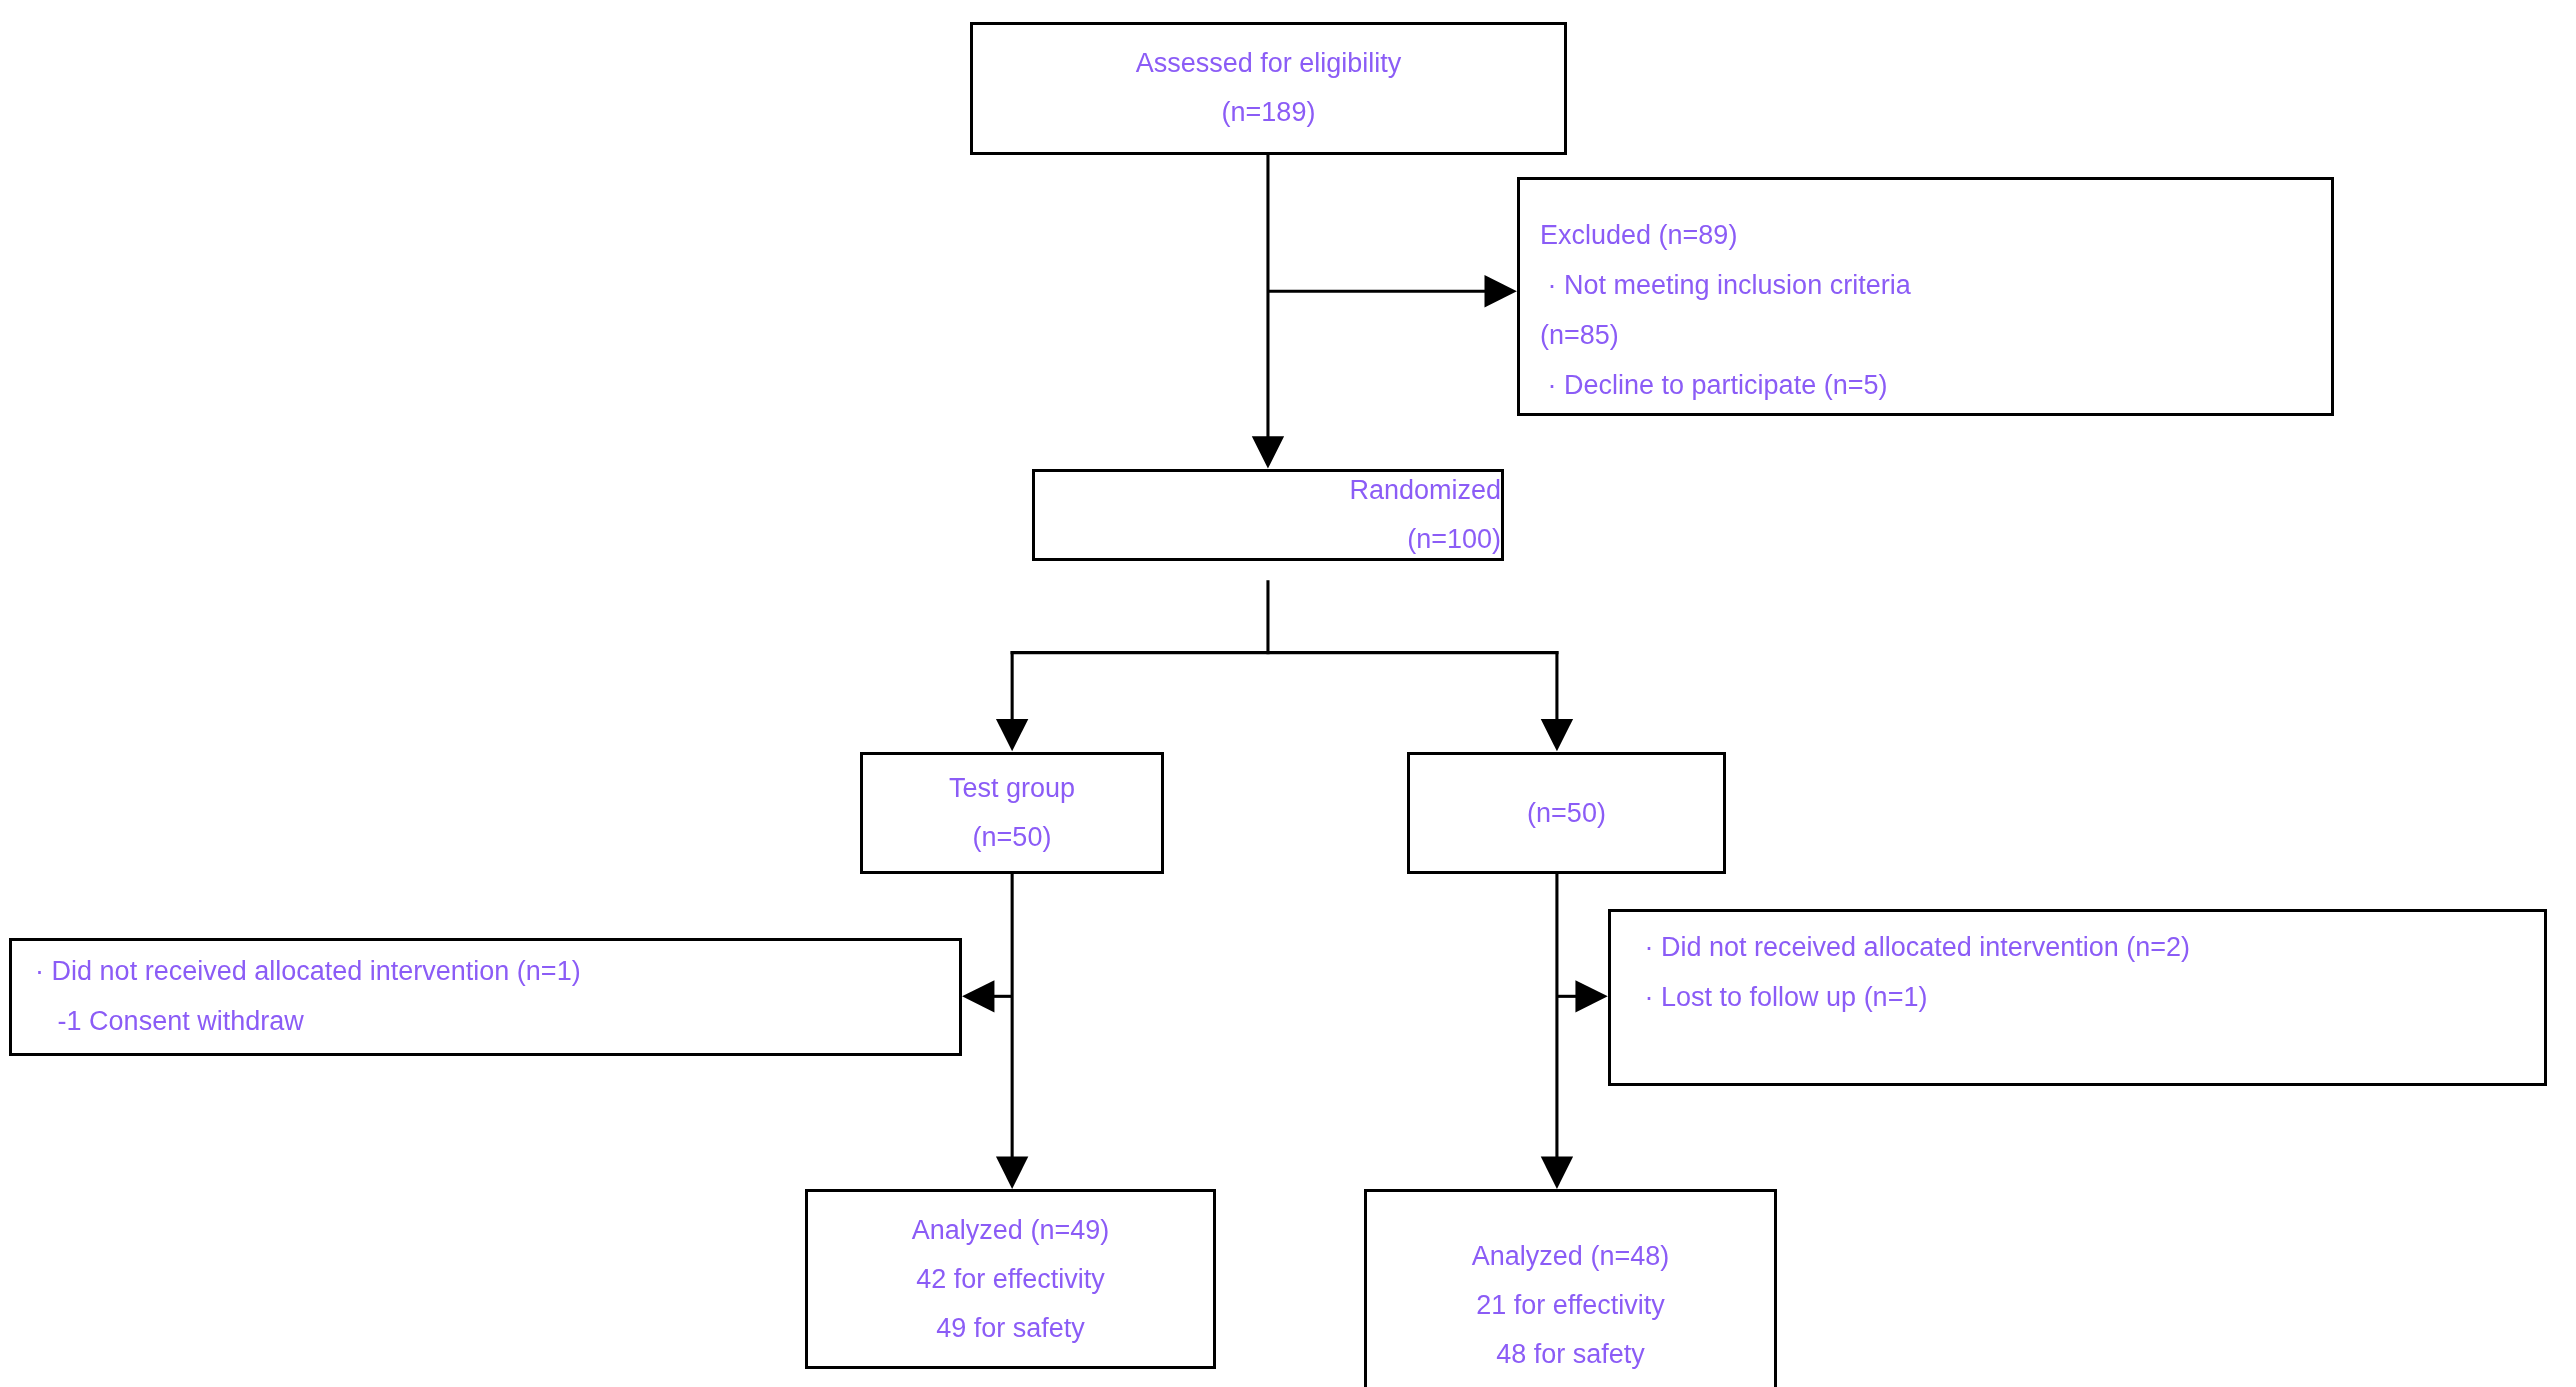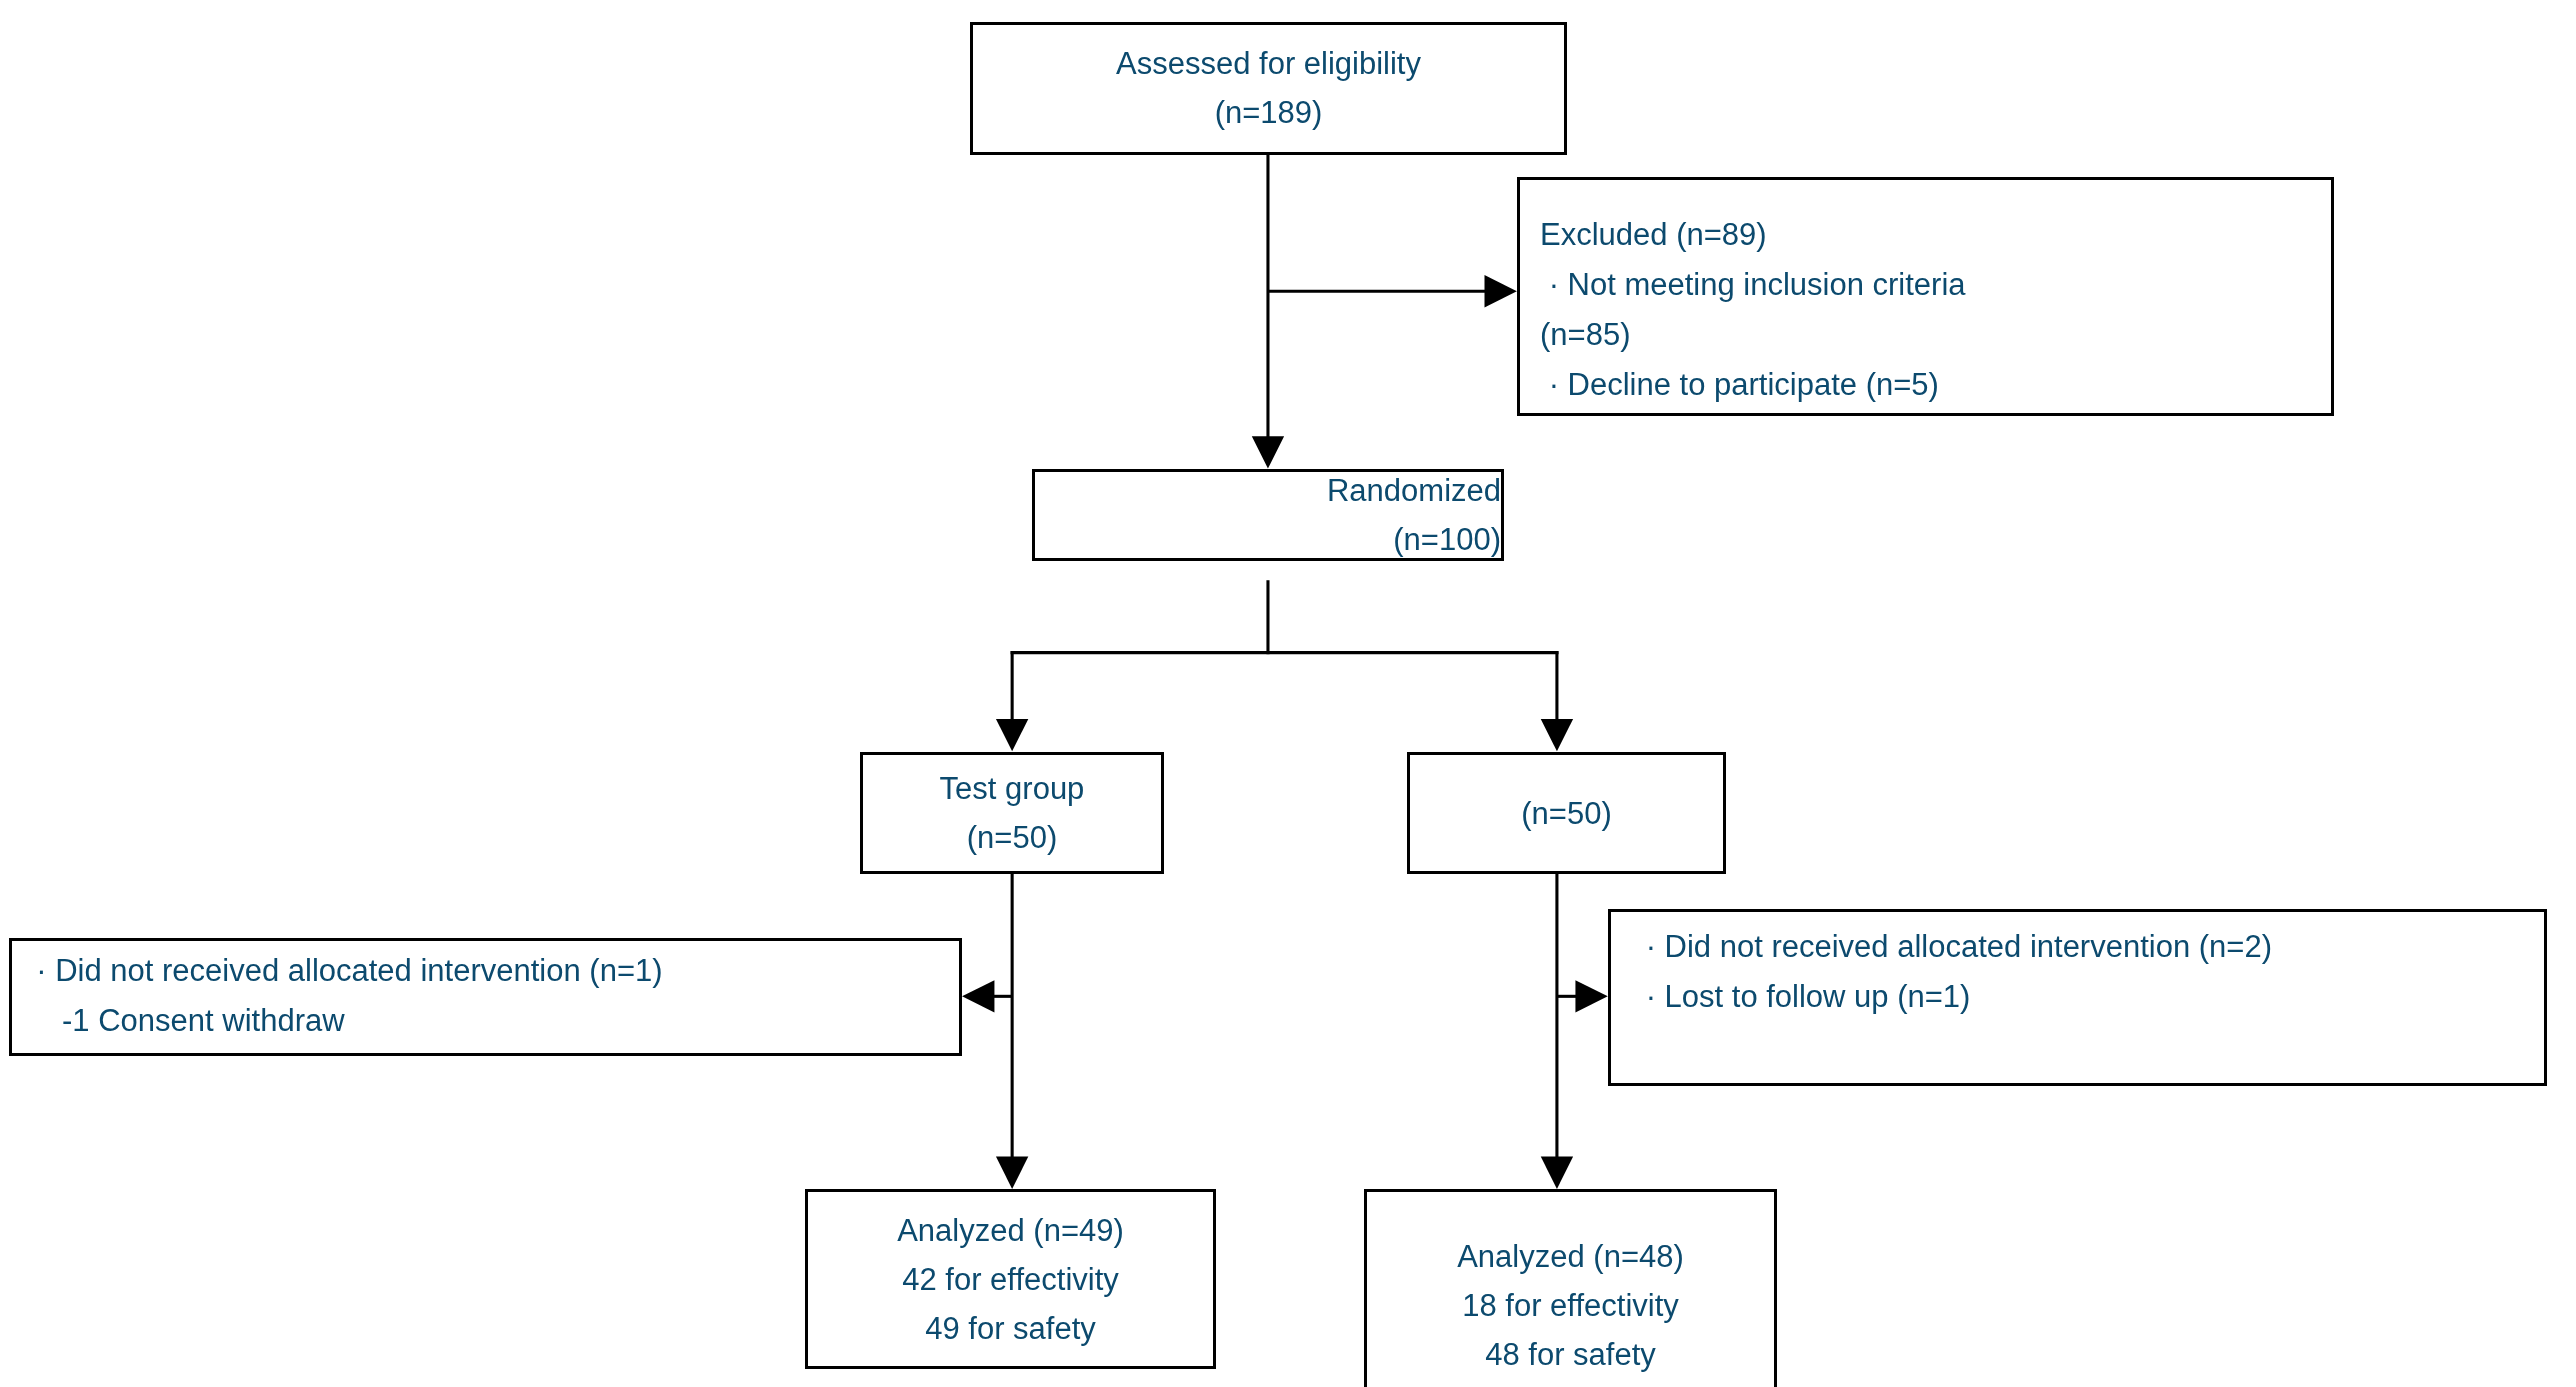"Assessed for eligibility" .box { color: #0c4a6e -> #8b5cf6; font-size: 31px -> 27px }
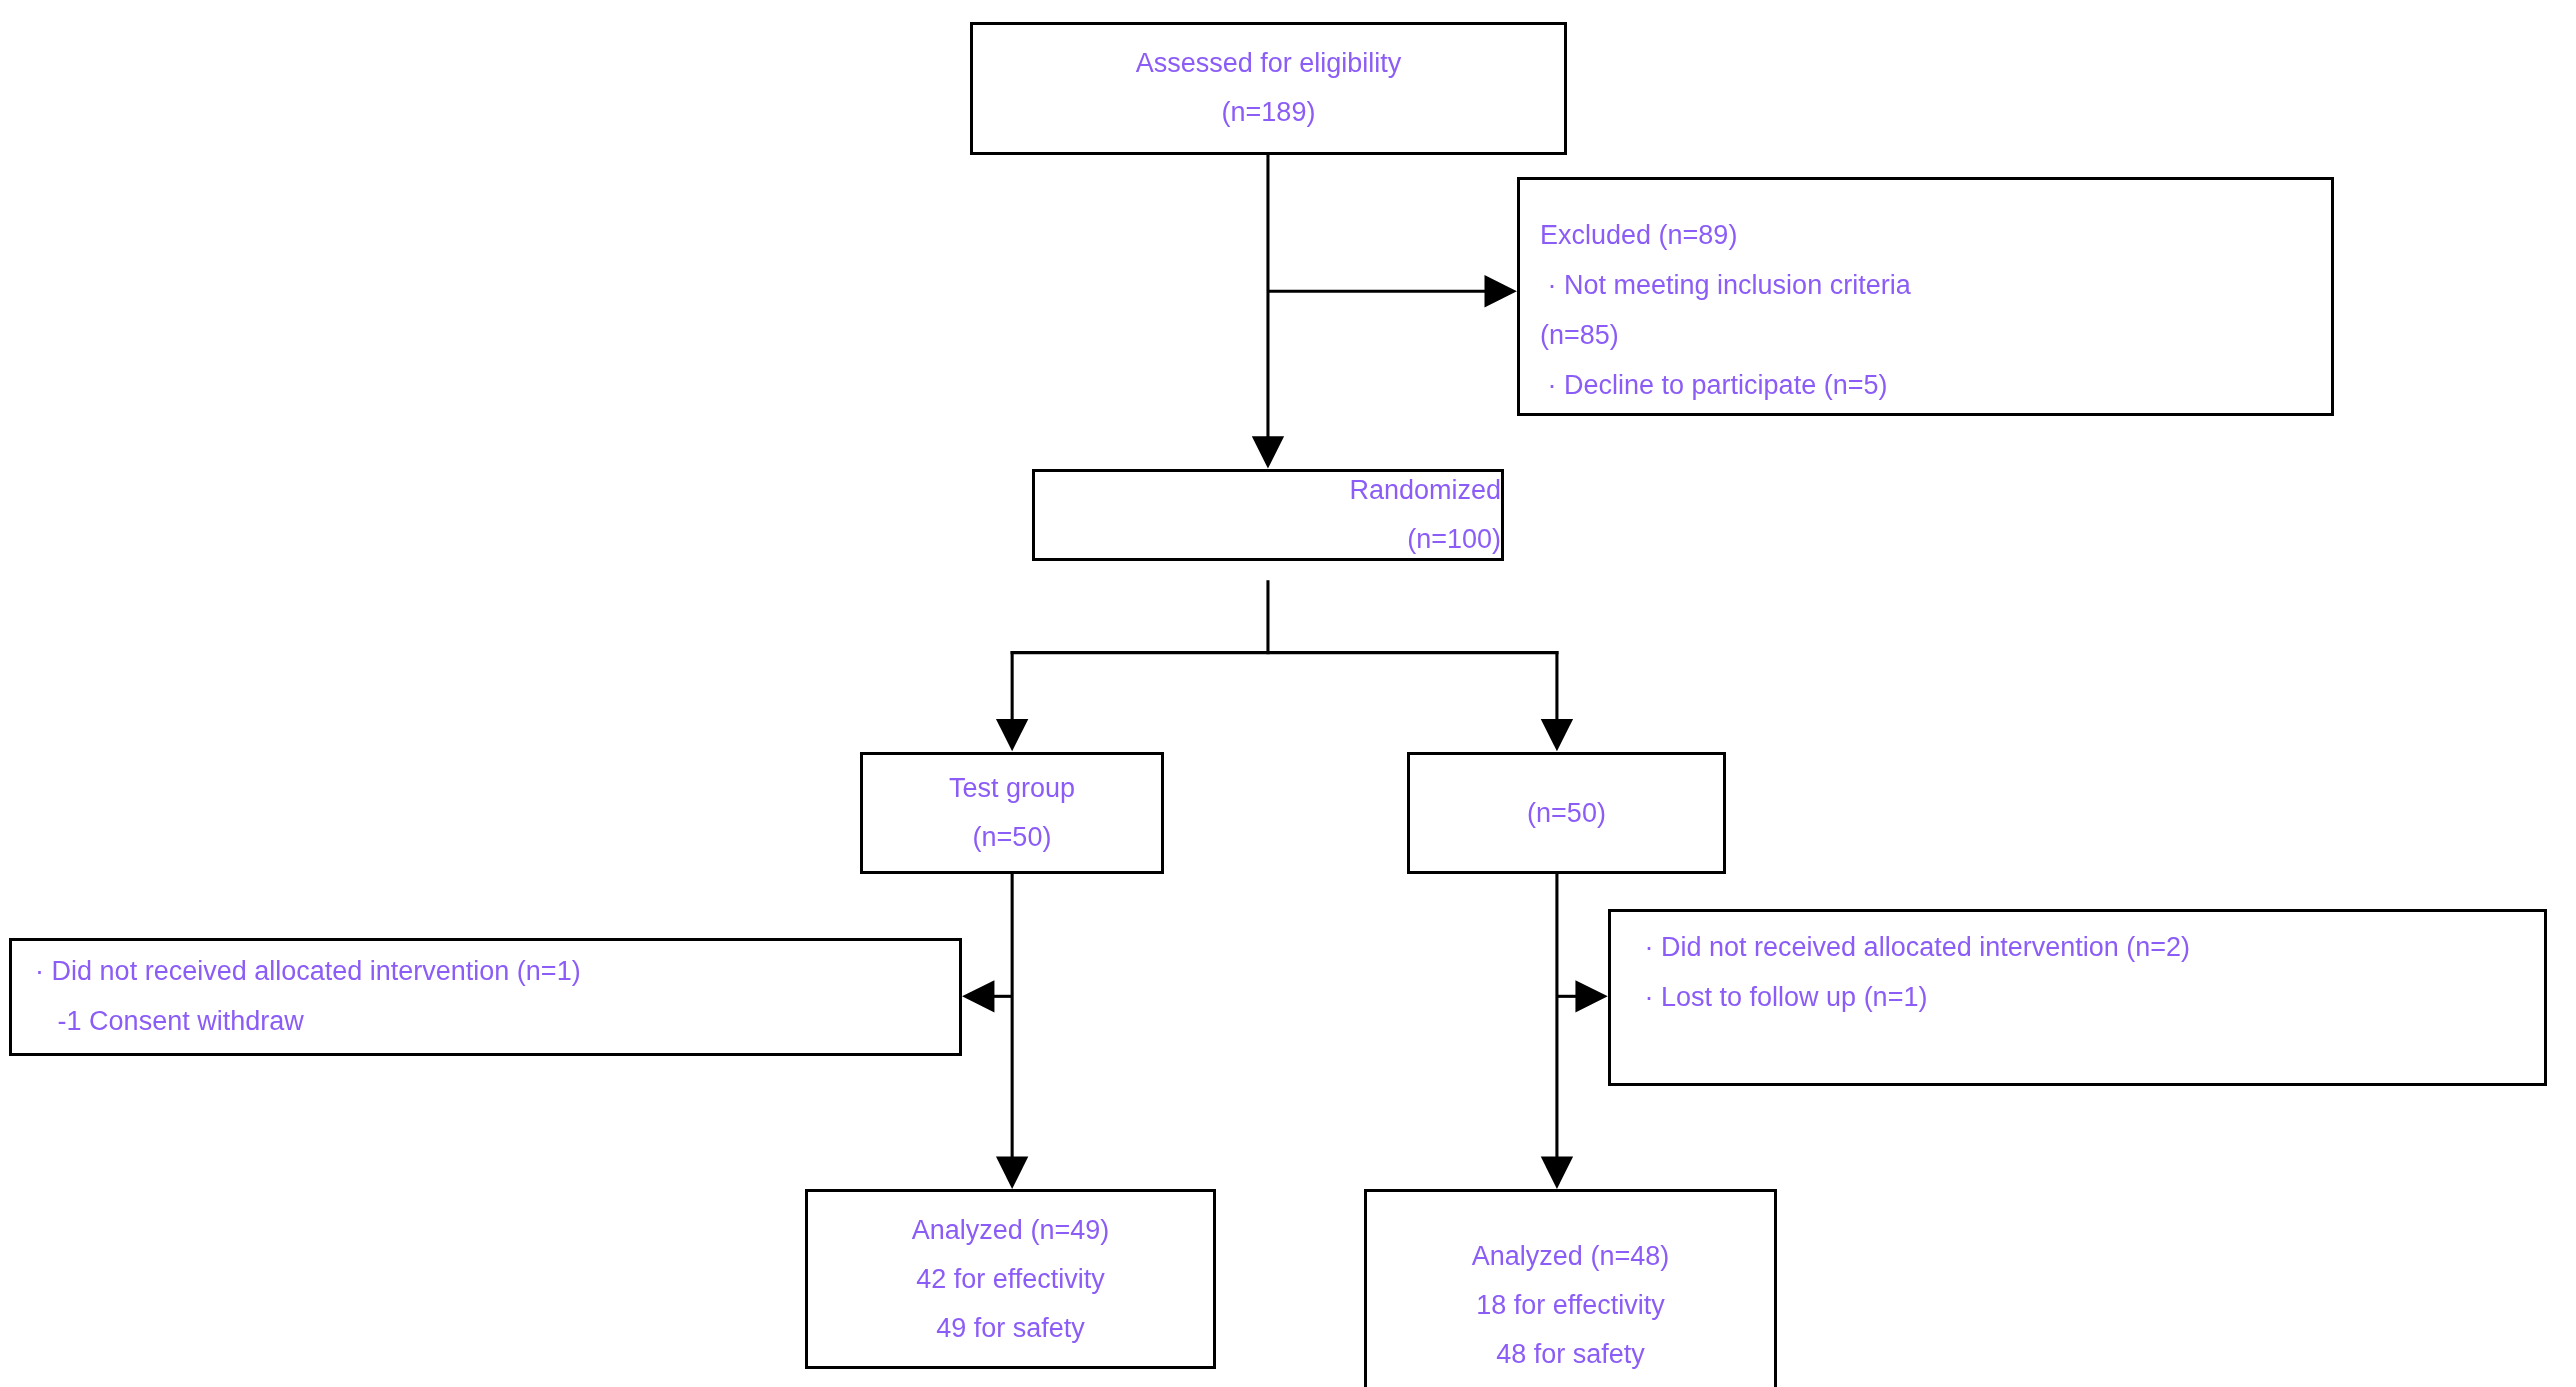"18 for effectivity" div.box-line { text: 18 -> 21 }
